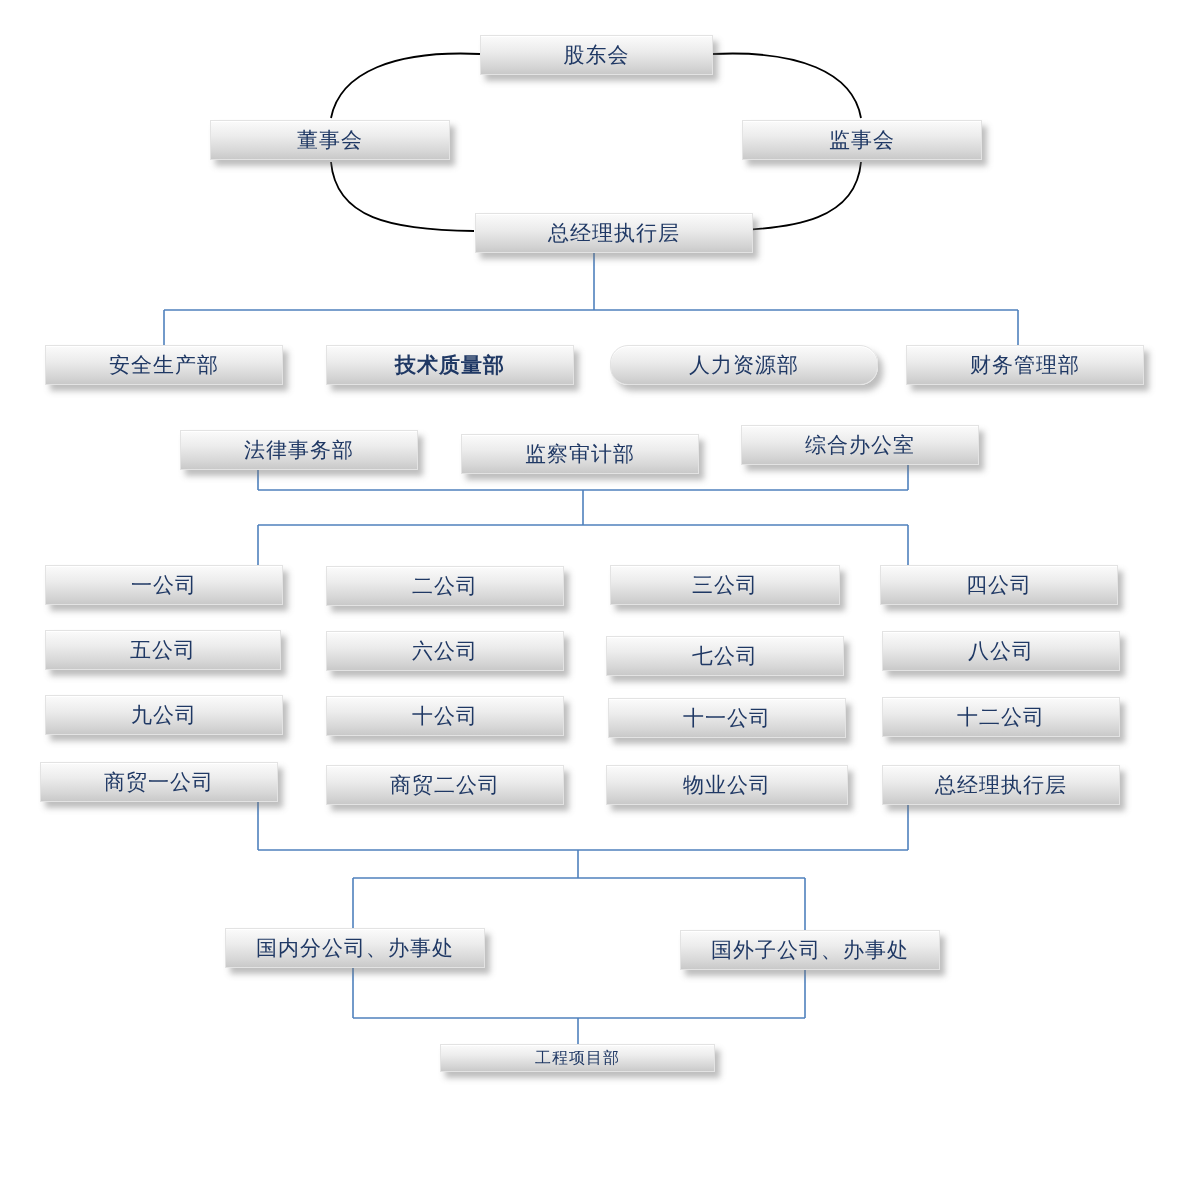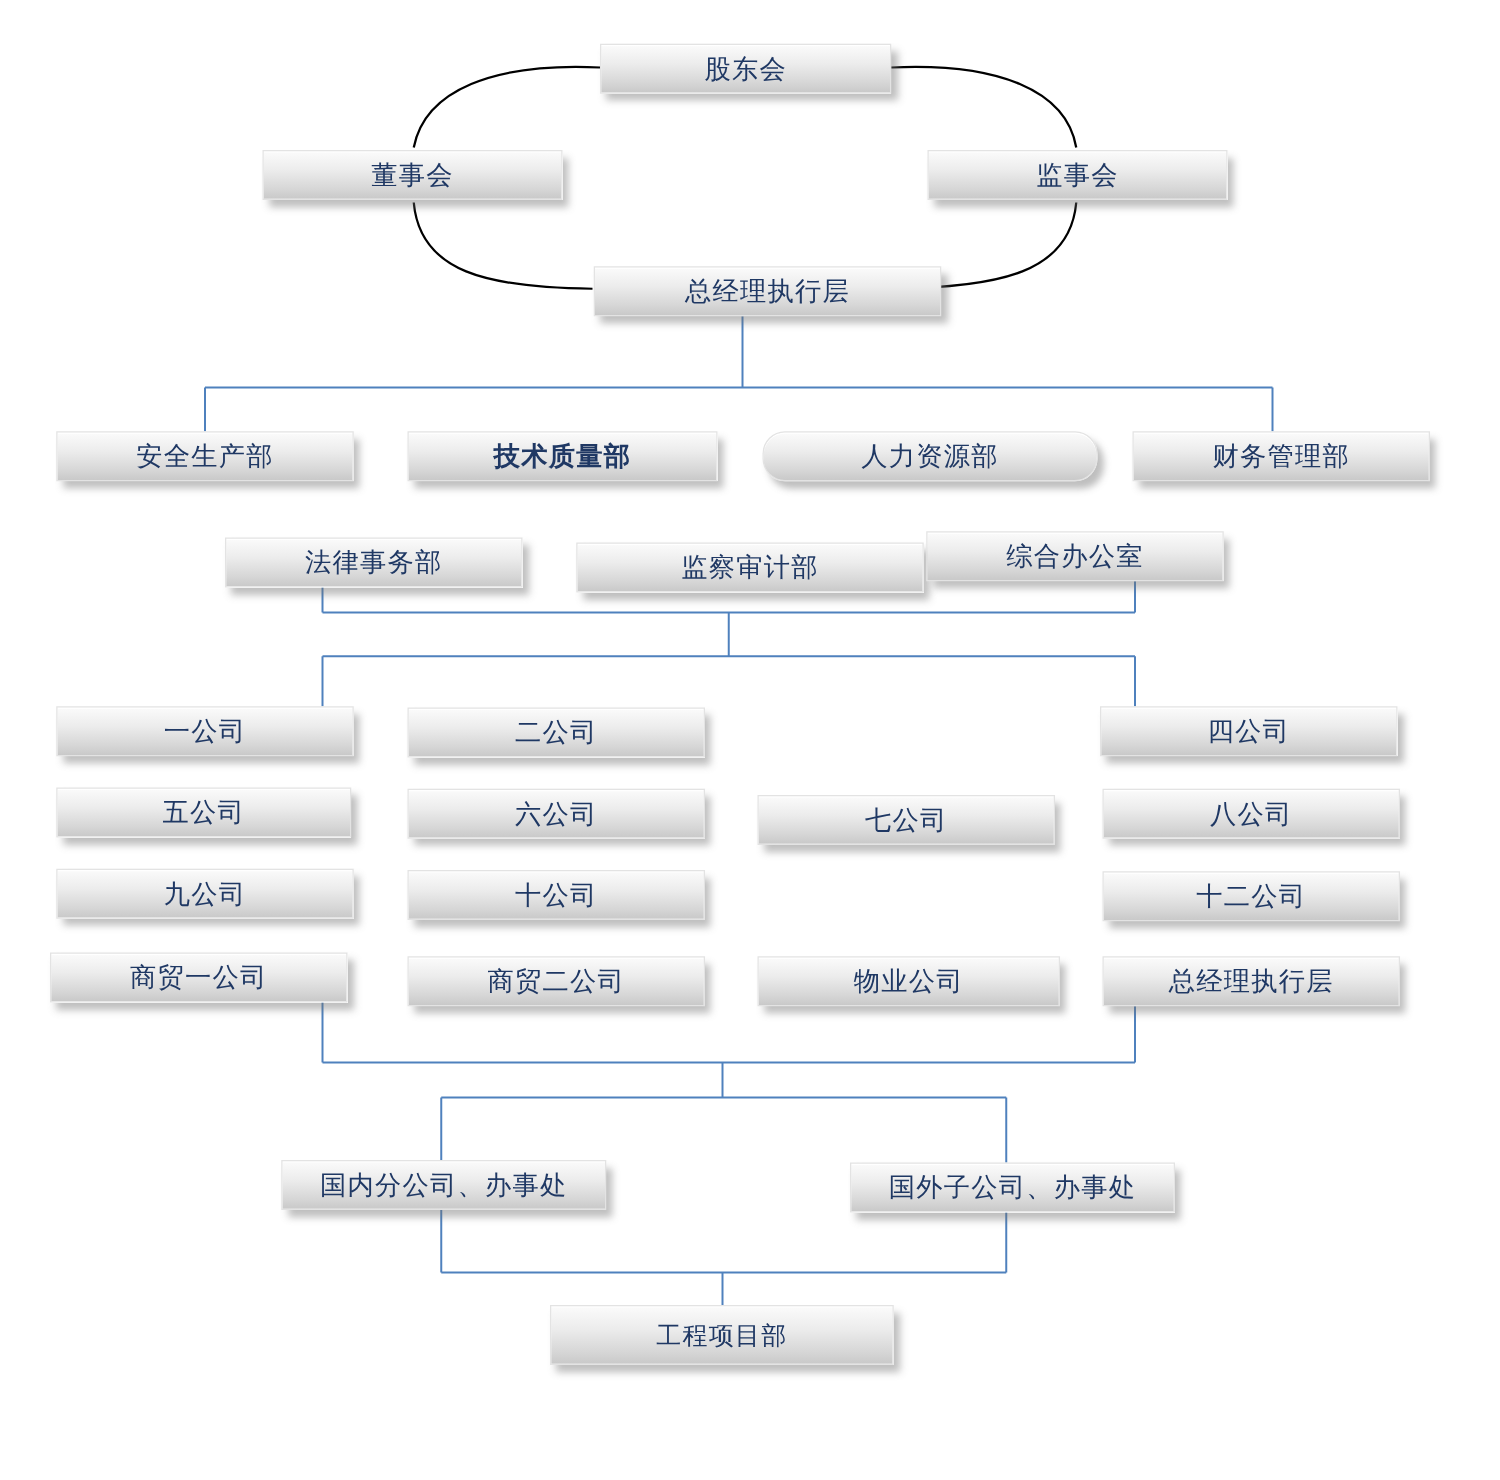"监察审计部" div.node { width: 278px -> 238px }
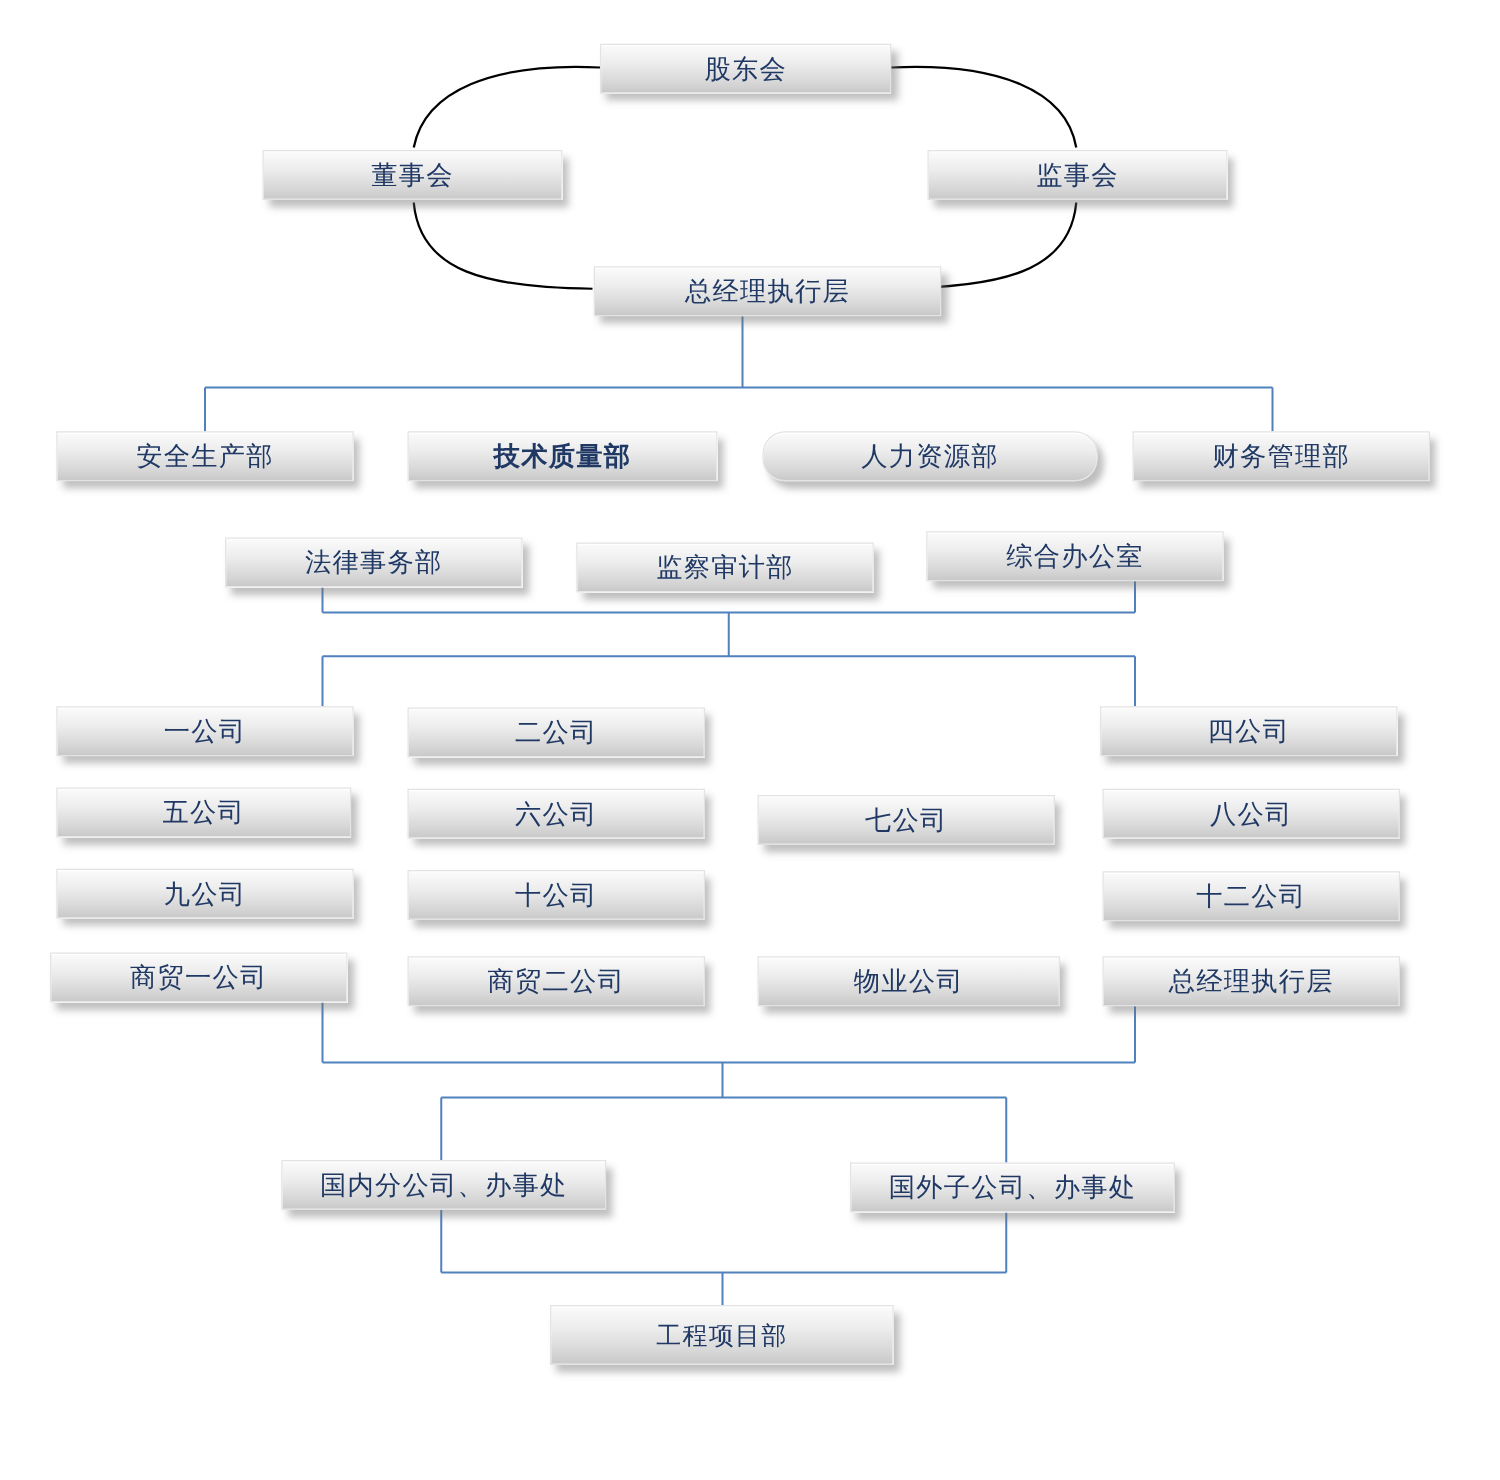"三公司" div.node { html: none -> <div>三公司</div> }
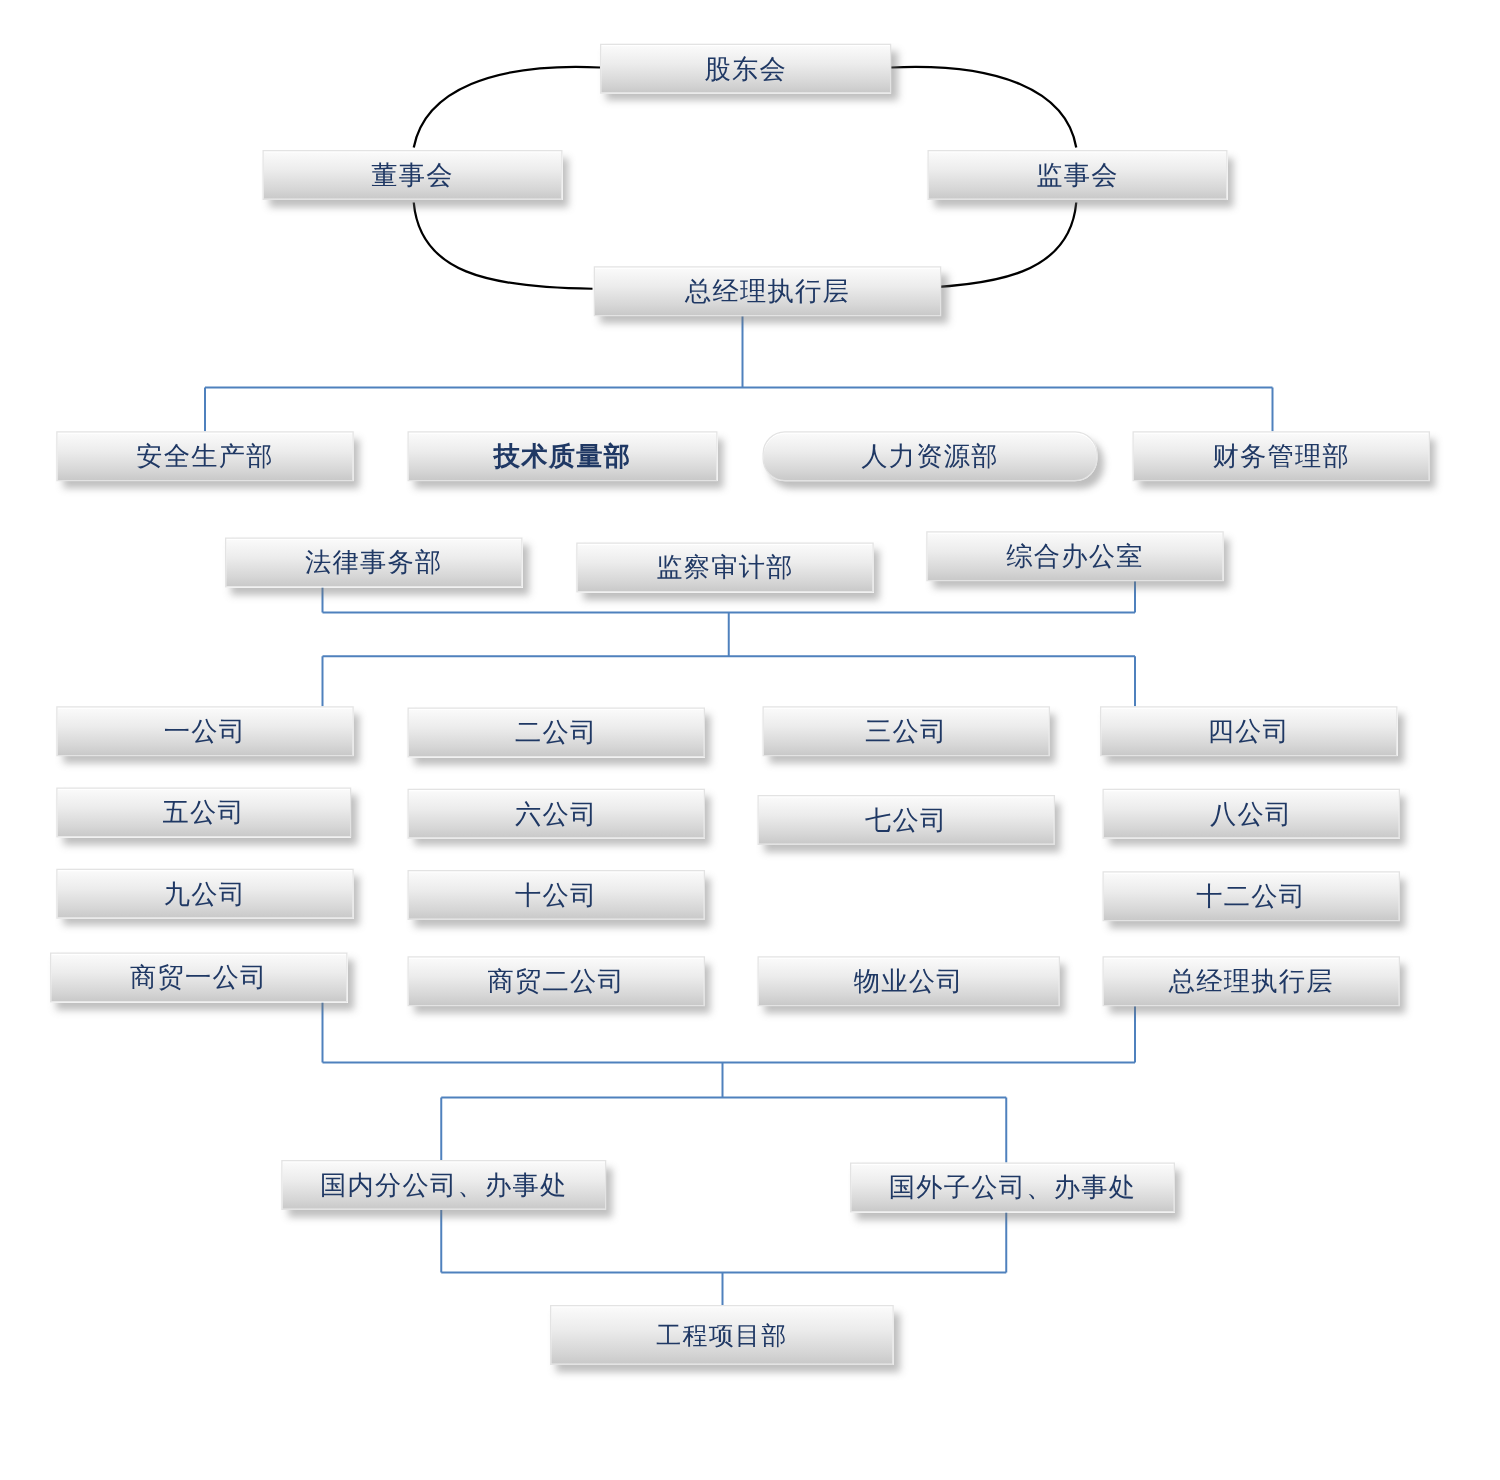"十一公司" div.node { html: none -> <div>十一公司</div> }
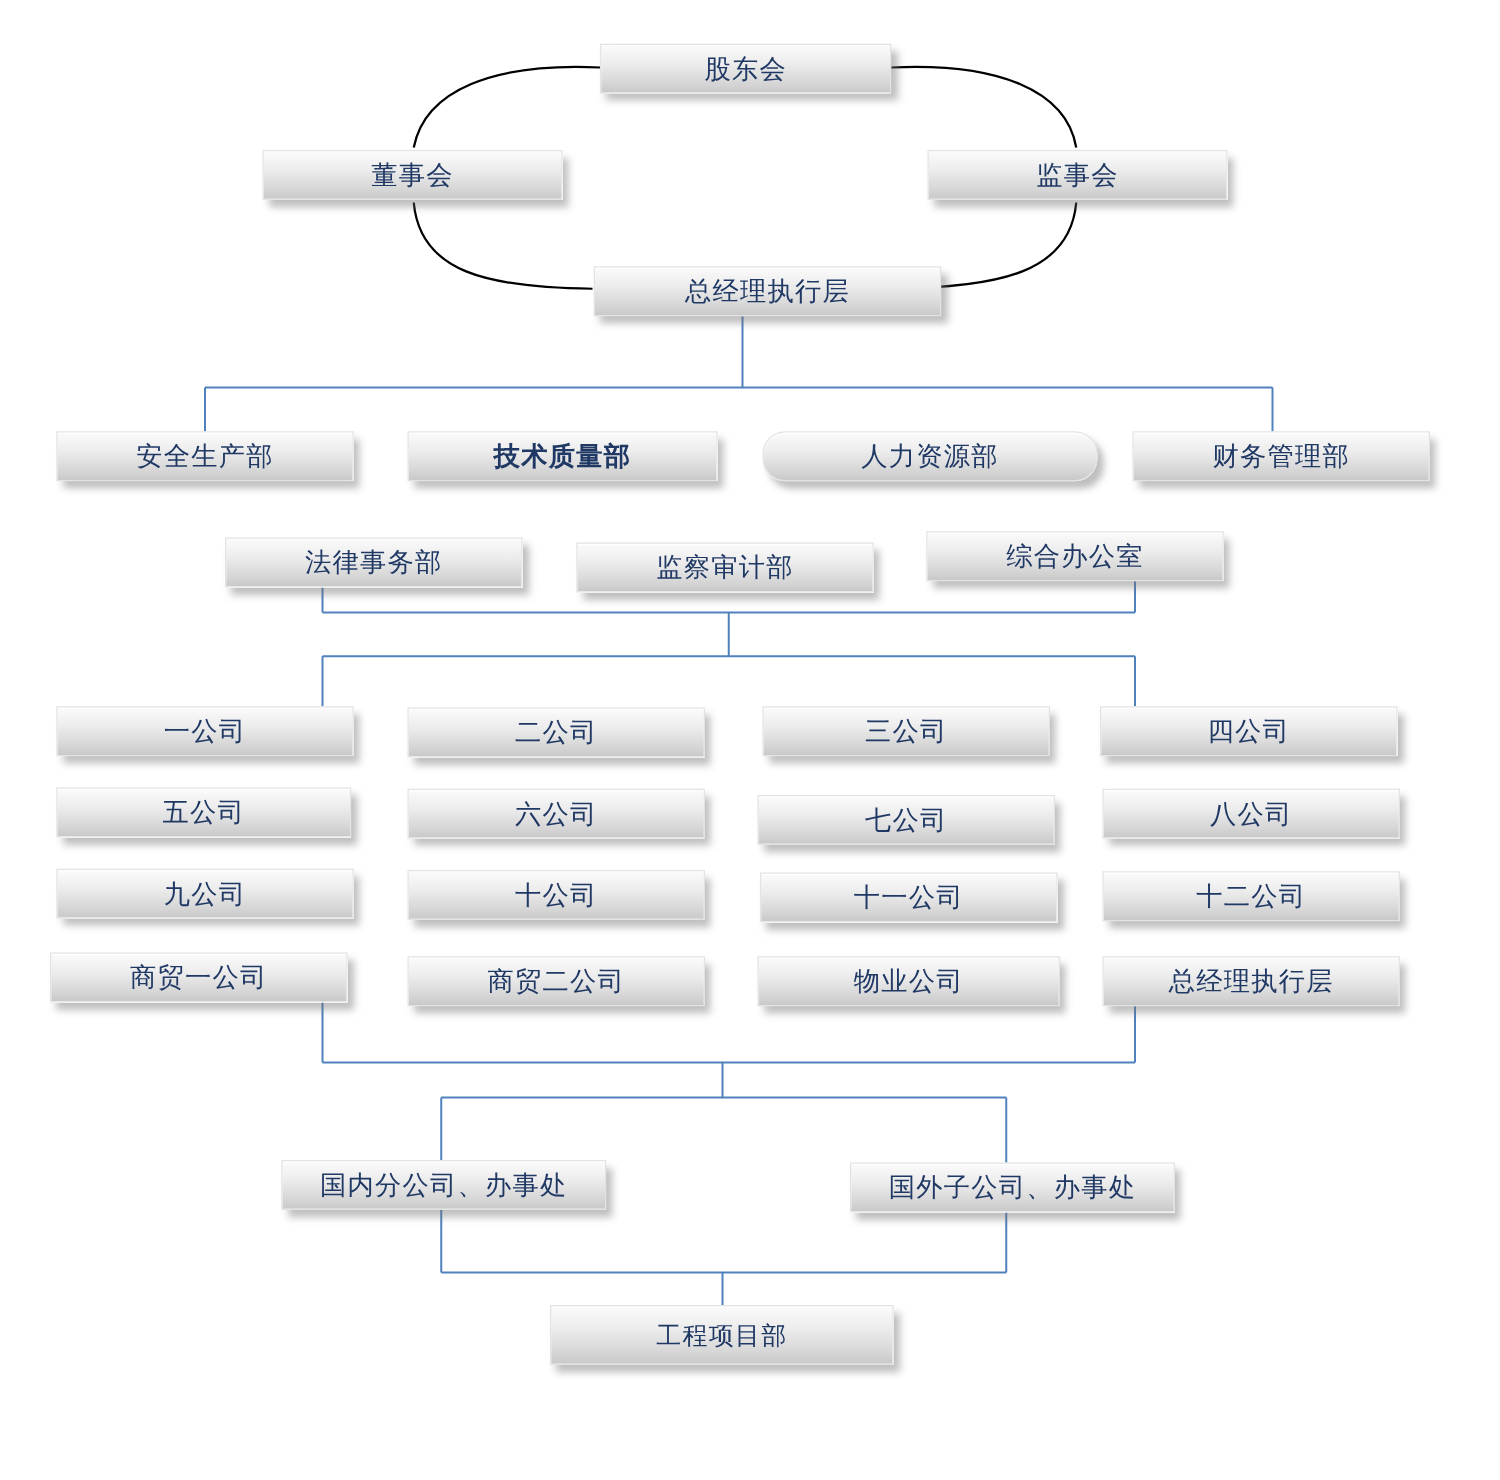"工程项目部" .node-lg { font-size: 20px -> 16px; height: 48px -> 28px }
